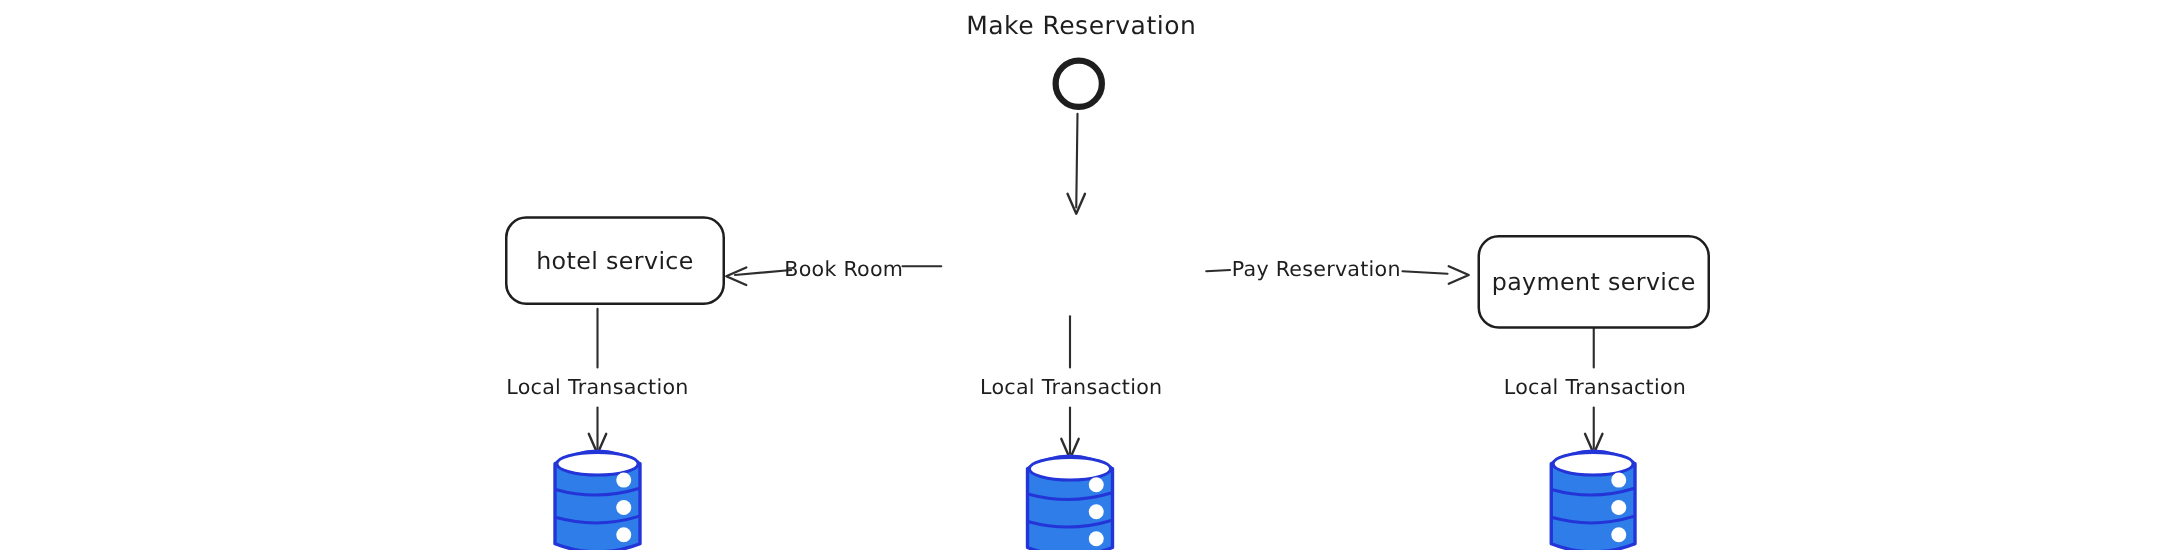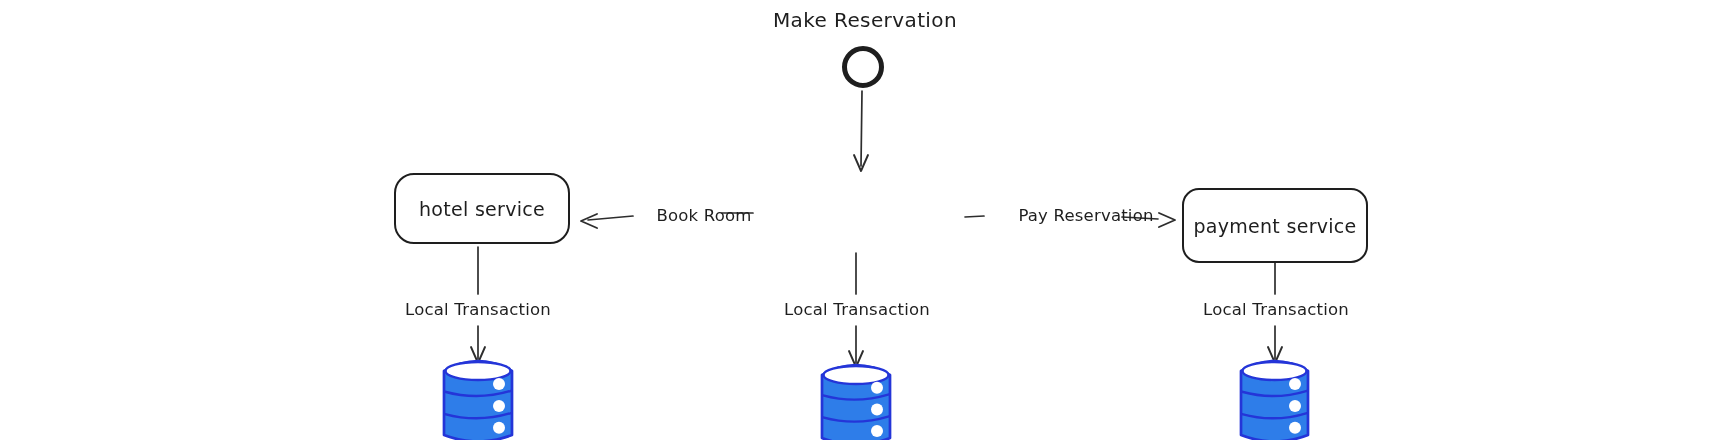"hotel service" div.node { border-radius: 20px -> none; left: 394px -> 404px }
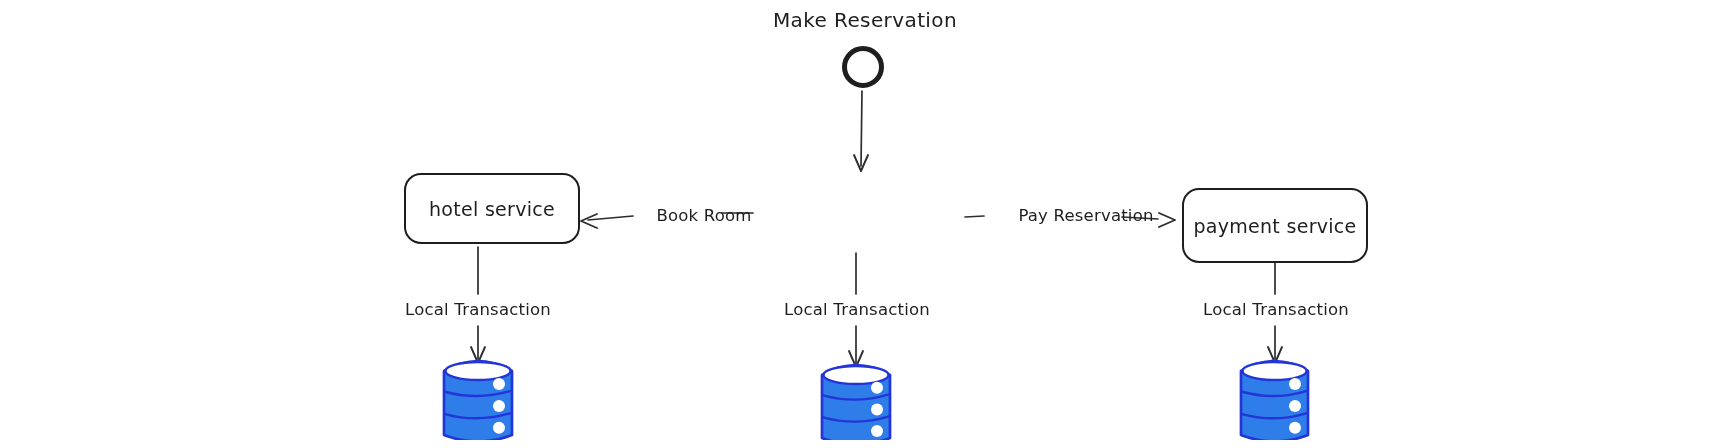"Book Room" div.lbl { left: 704px -> 675px }
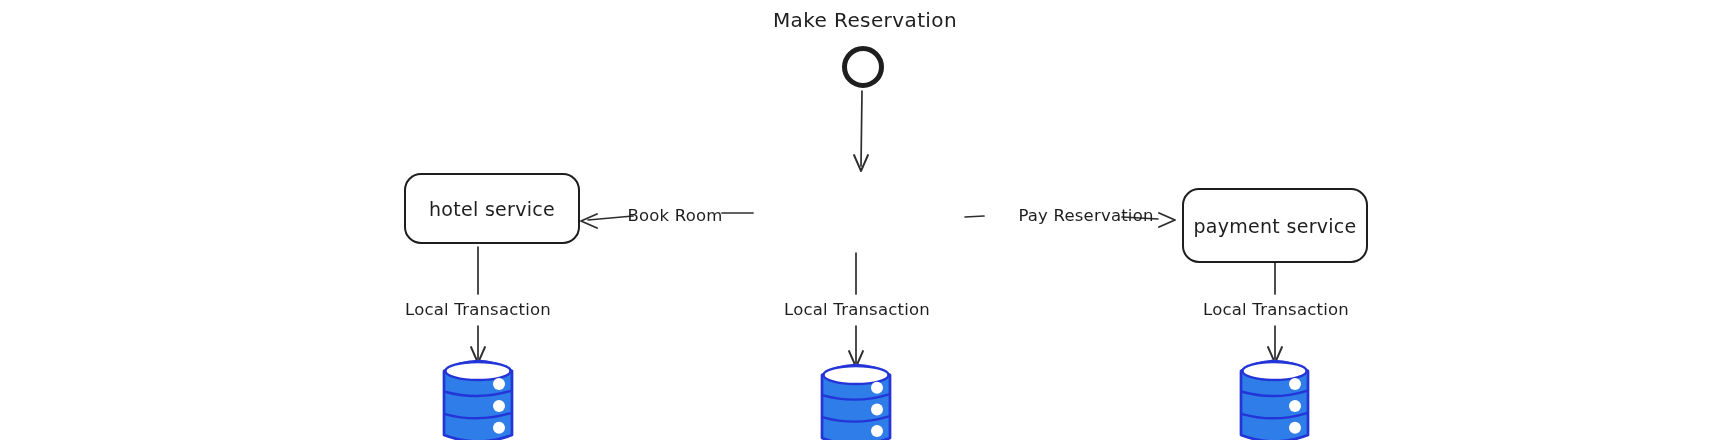"Pay Reservation" div.lbl { left: 1086px -> 1053px }
